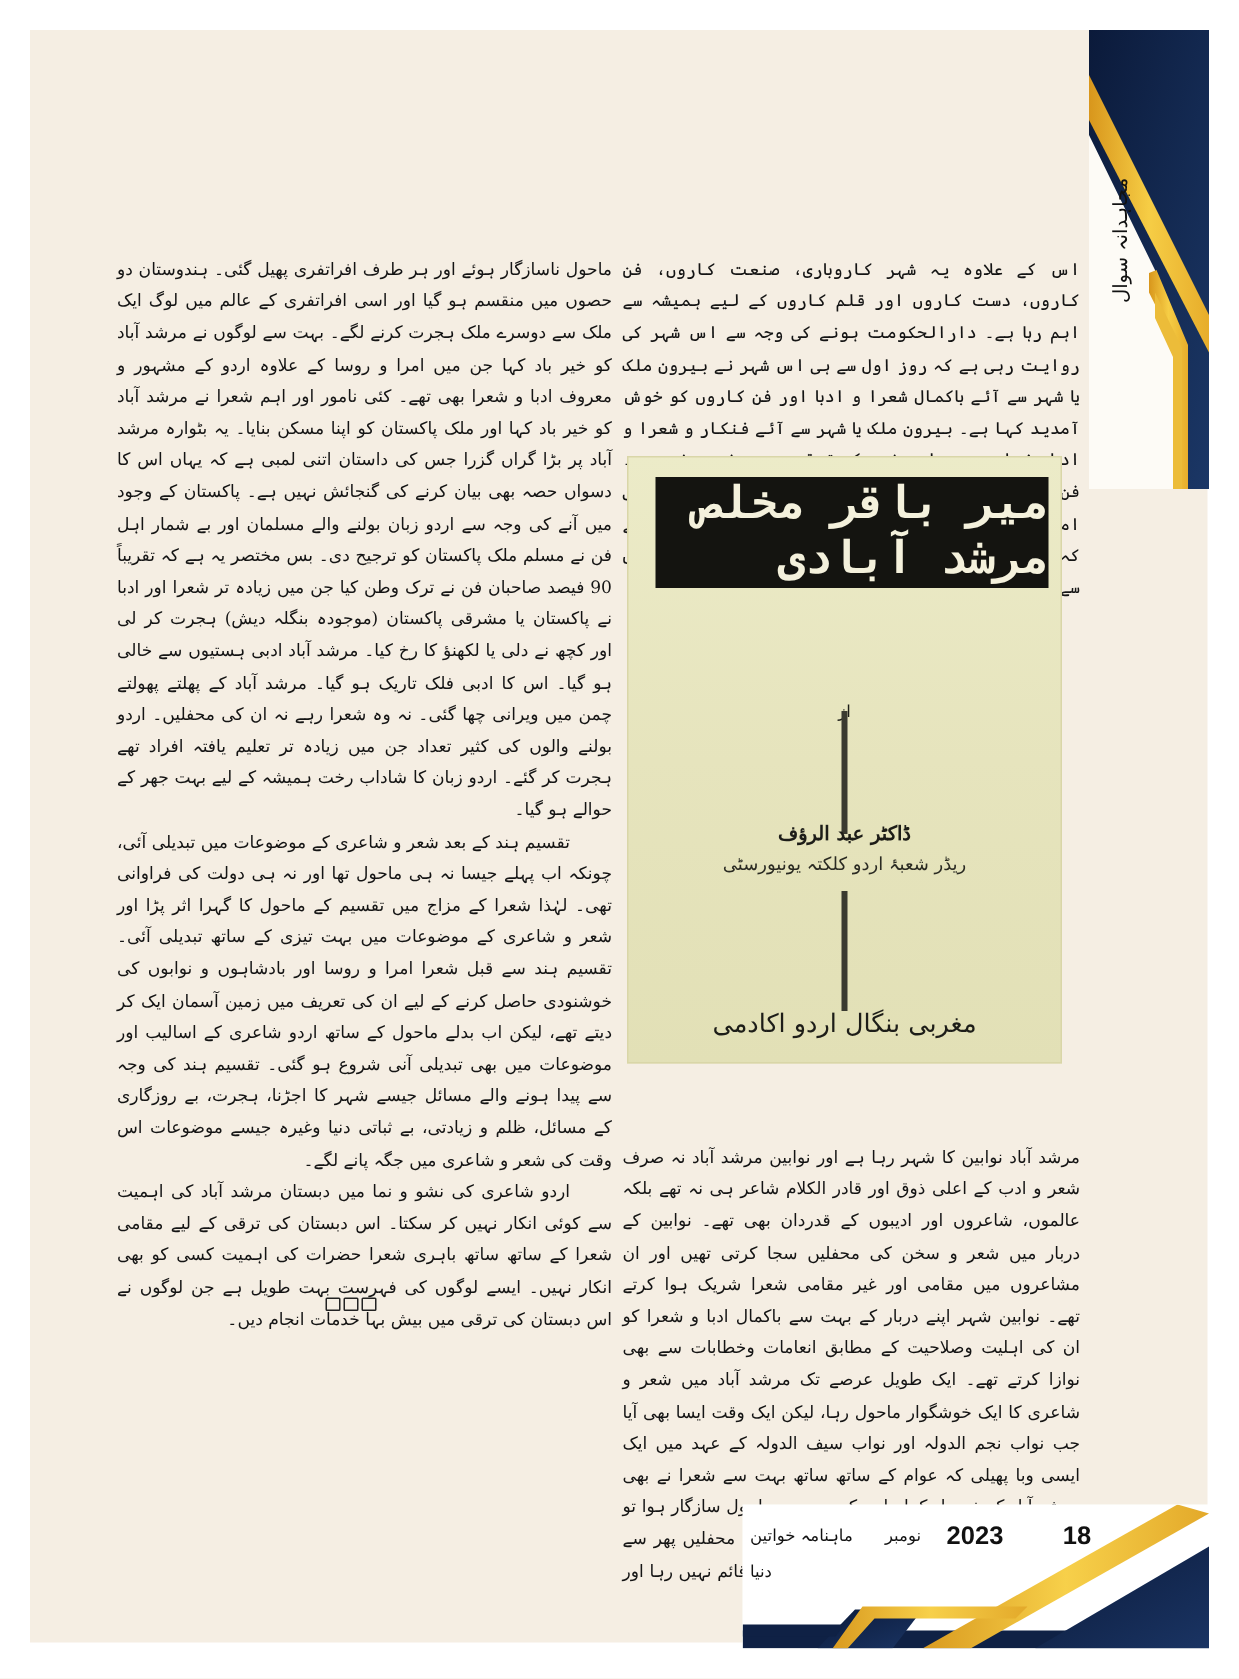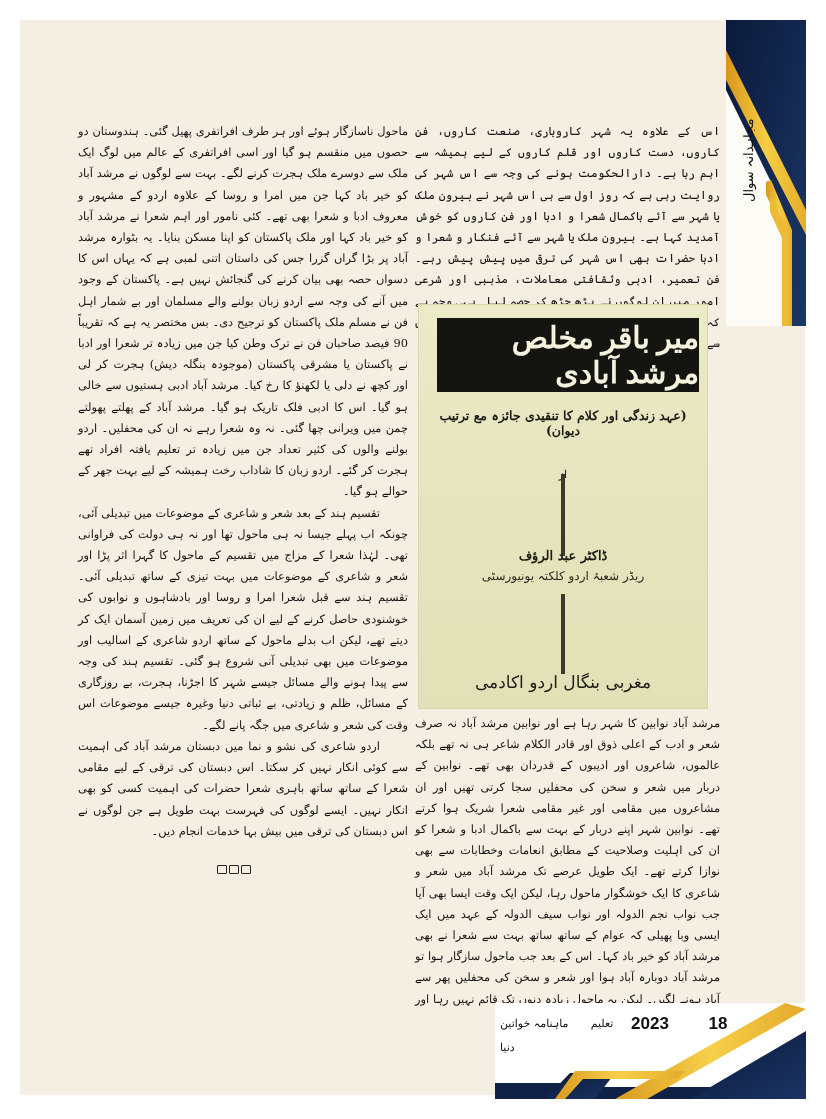"ماحول ناسازگار ہوئے اور ہر" .col { margin-top: none -> 48px }
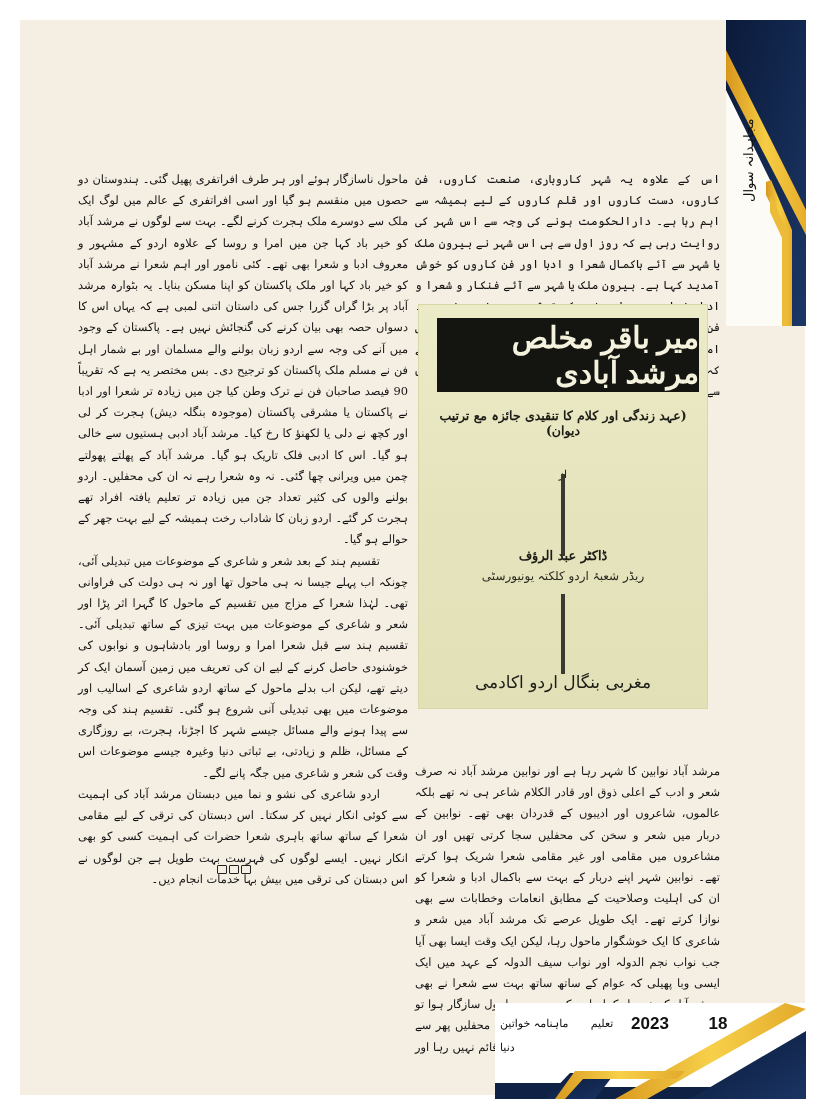"میر باقر مخلص مرشد آبادی" .cover-title { font-family: Liberation Serif, serif -> Liberation Mono, monospace }
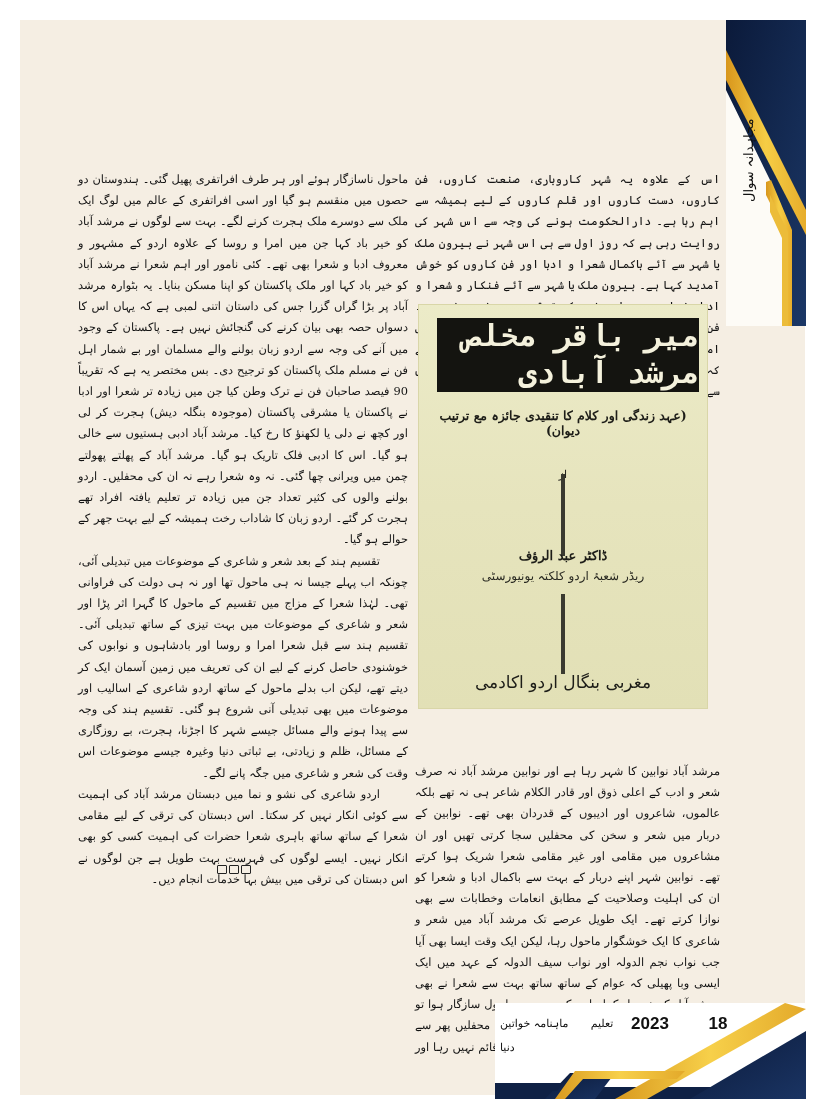"(عہد زندگی اور کلام کا" div.cover-subtitle { html: <div>(عہد زندگی اور کلام کا تنقیدی جائزہ مع ترتیب دیوان)</div> -> none }
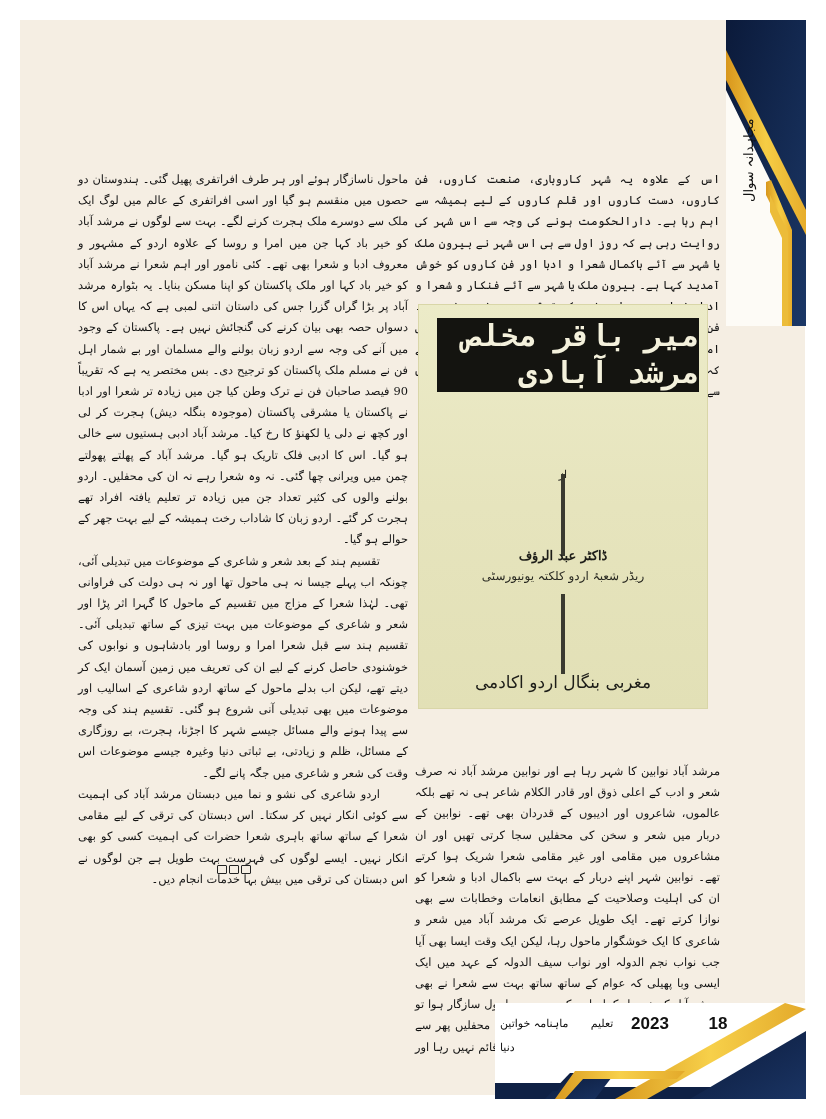"تعلیم" div.footer-text { text: تعلیم -> نومبر }
